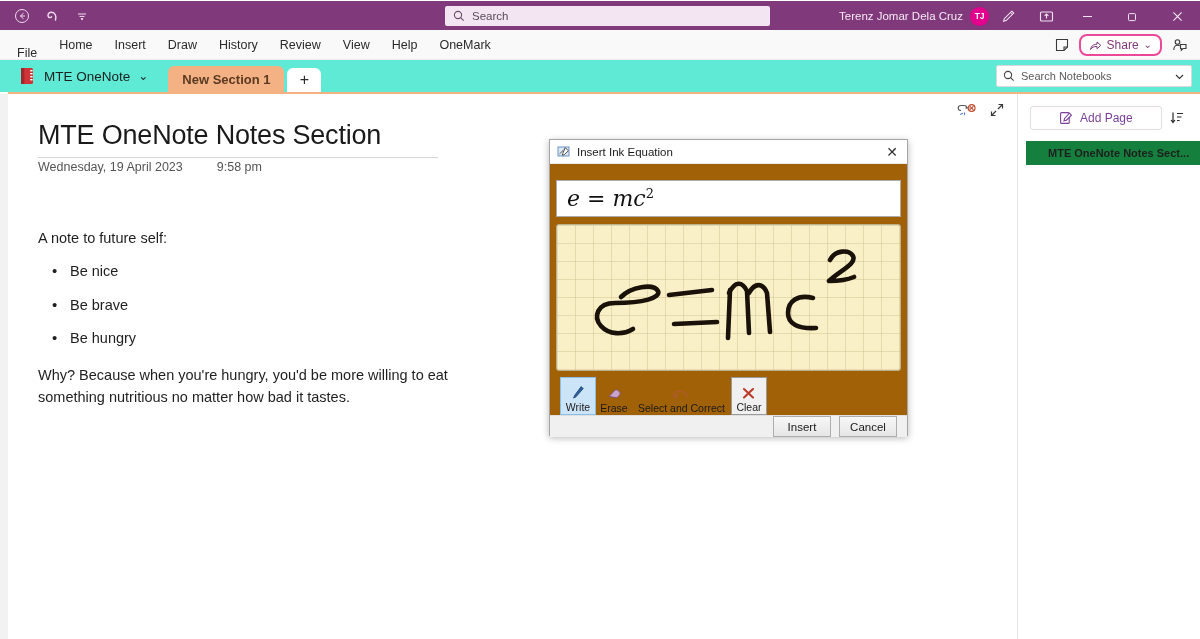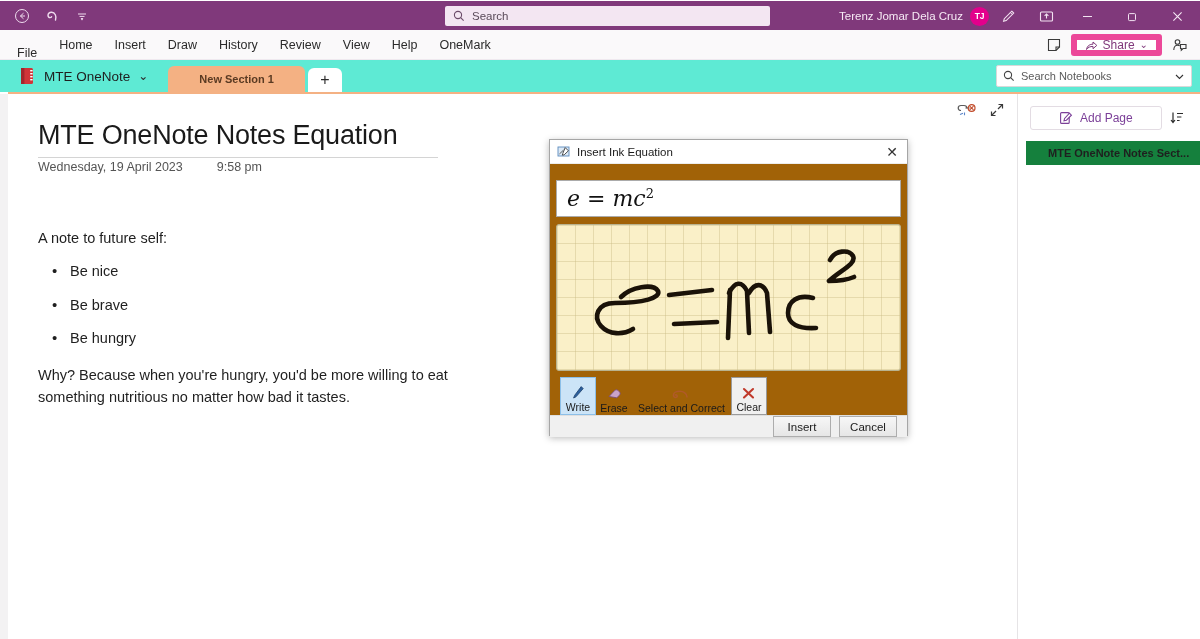"Share" .share-btn { border: 6px solid #ec4899 -> 2px solid #ec4899; border-radius: 3px -> 8px }
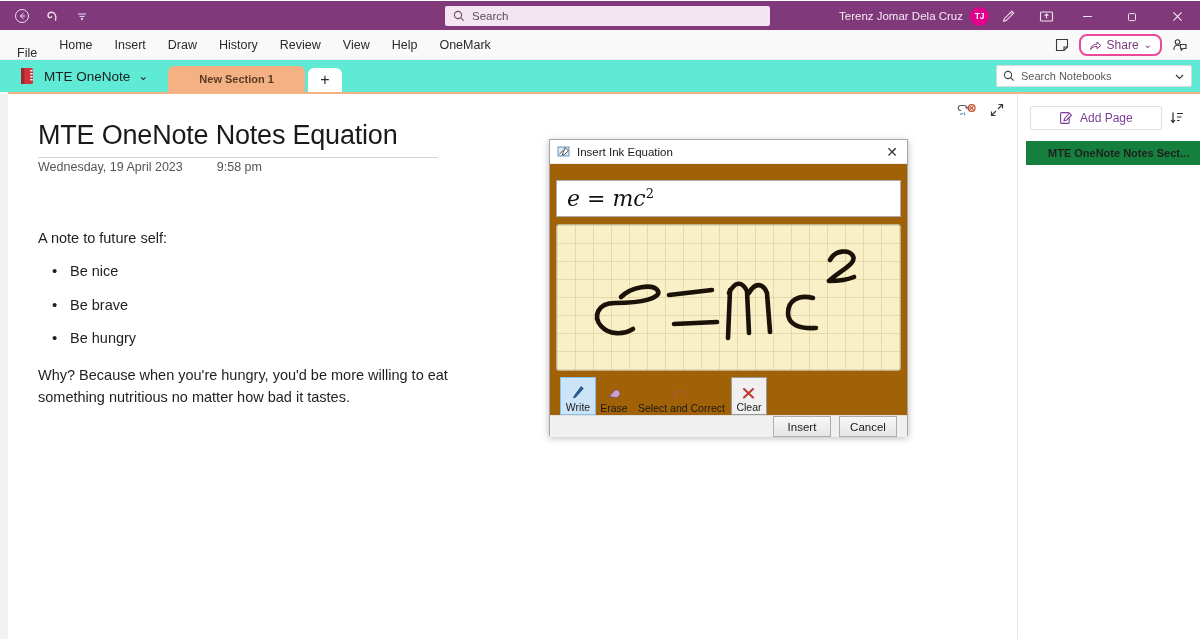"New Section 1" .sec-tab { font-size: 11px -> 13px; padding: 0 31px -> 0 14px }
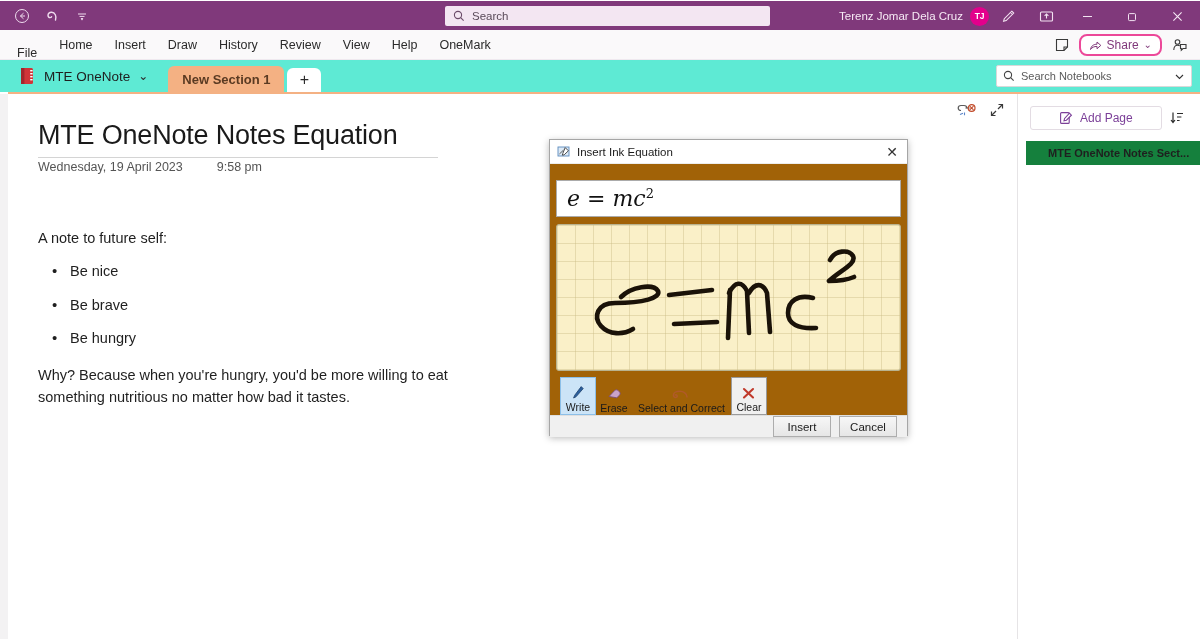"MTE OneNote Notes Equation" div.page-title { text: Equation -> Section }
